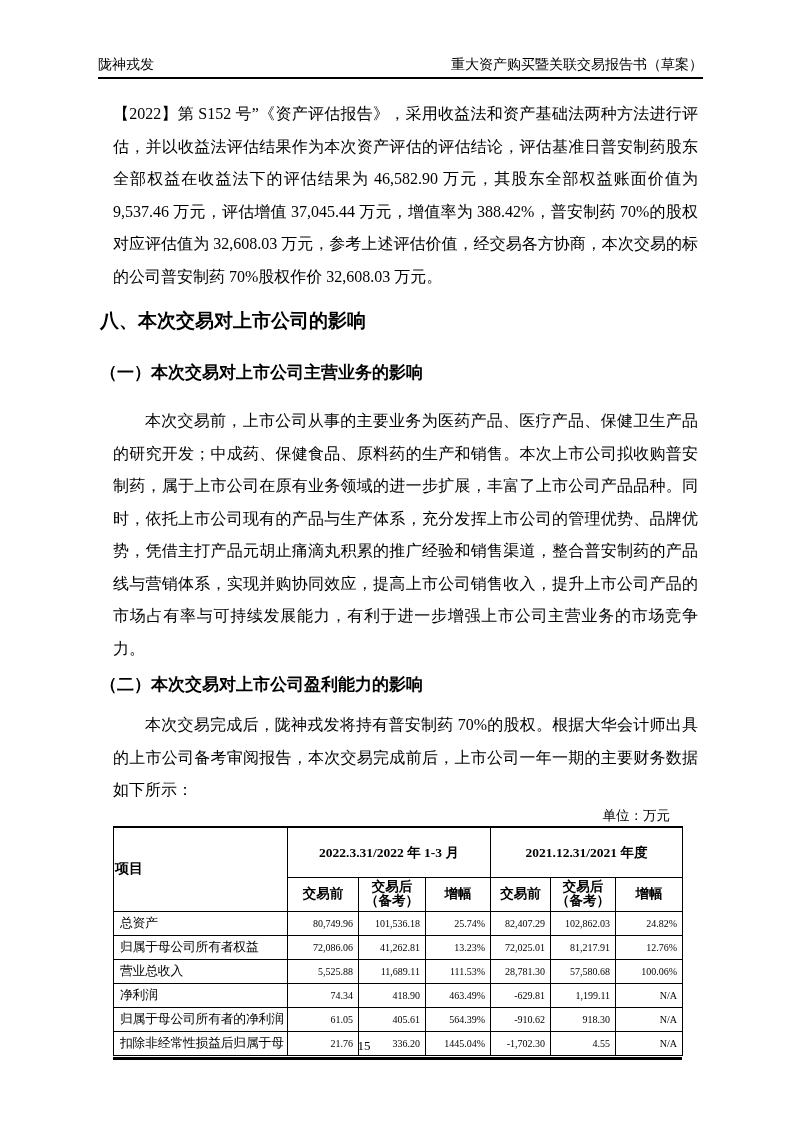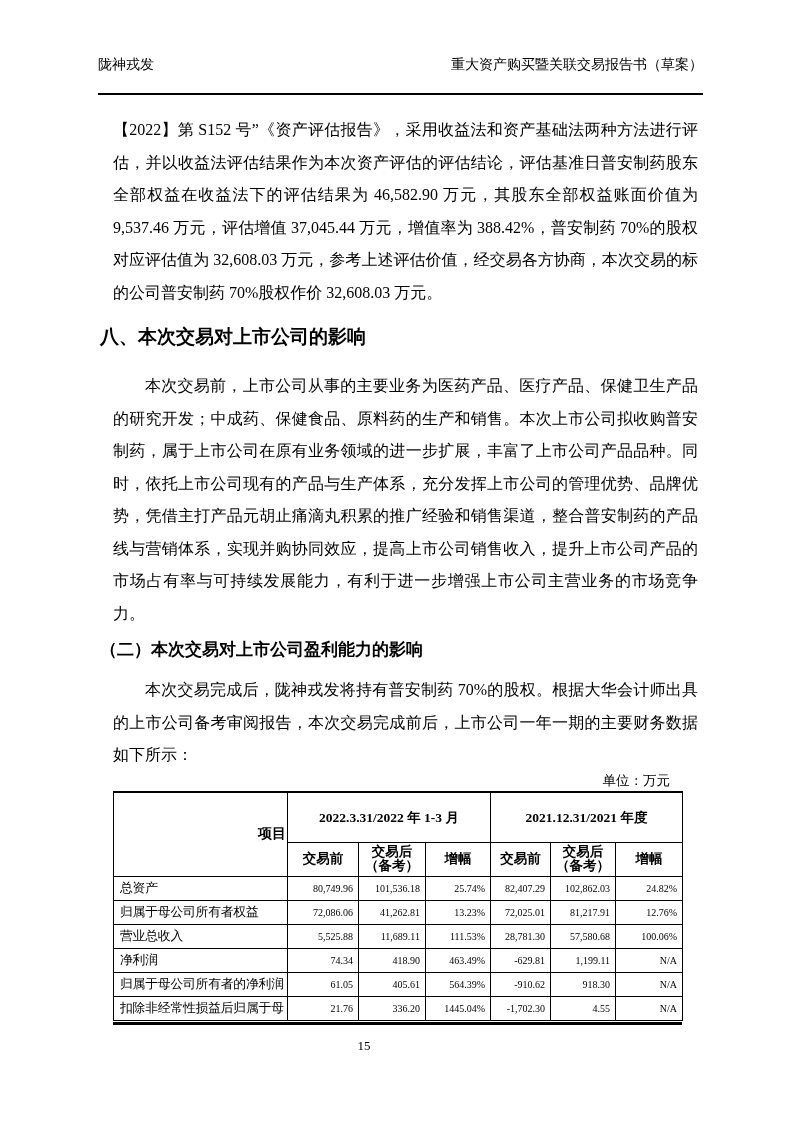"陇神戎发" .doc-header { padding-bottom: 18px -> 2px }
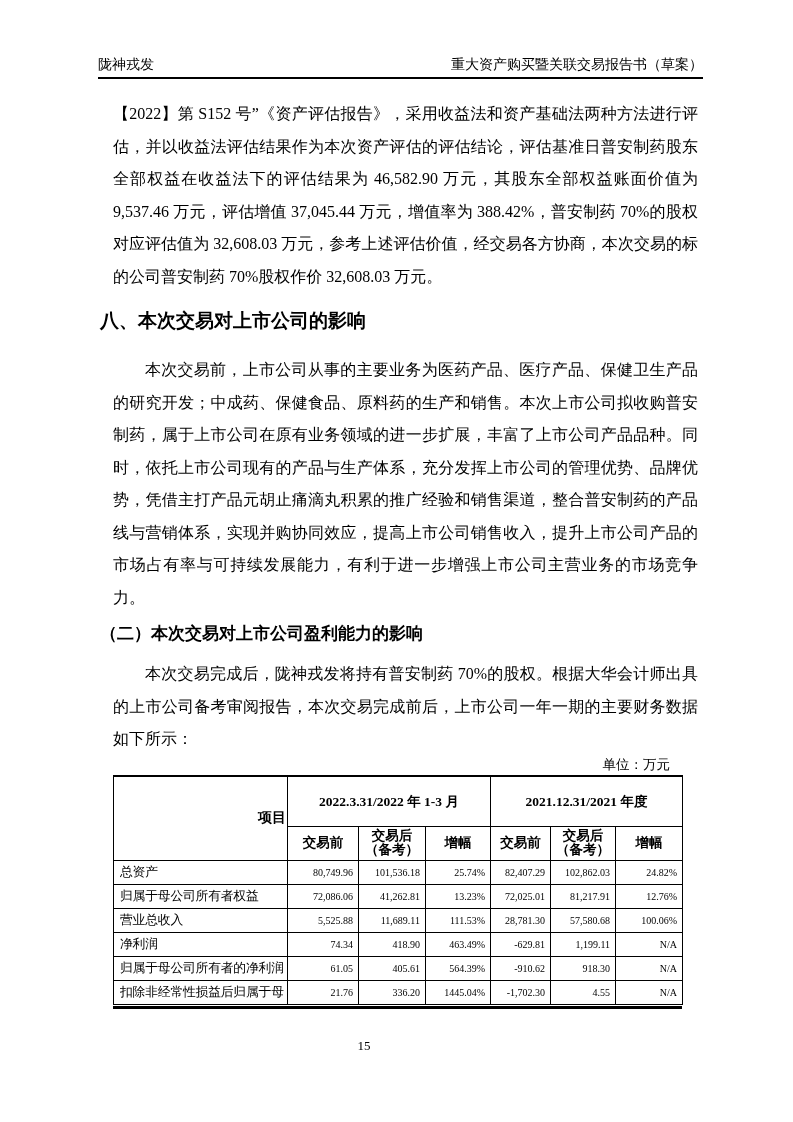"（一）本次交易对上市公司主营业务的影响" h2.sub { html: none -> <h2>（一）本次交易对上市公司主营业务的影响</h2> }
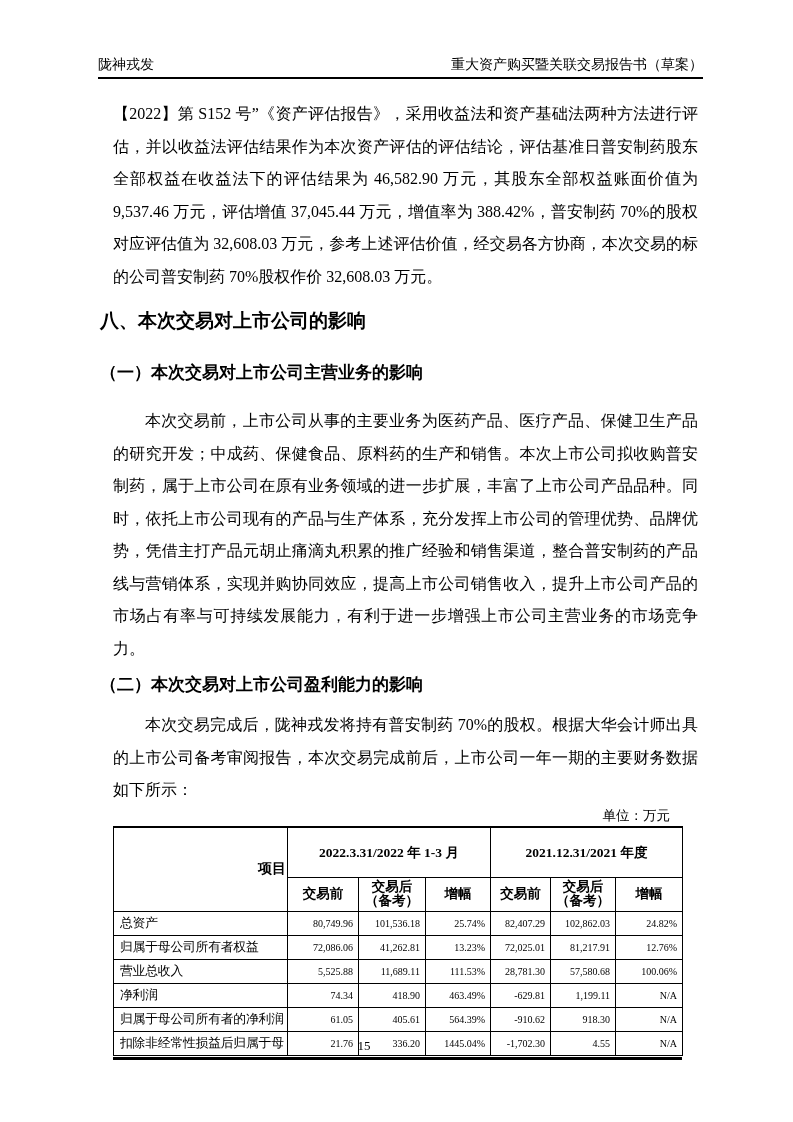"项目" th.th-item { text-align: right -> left }
